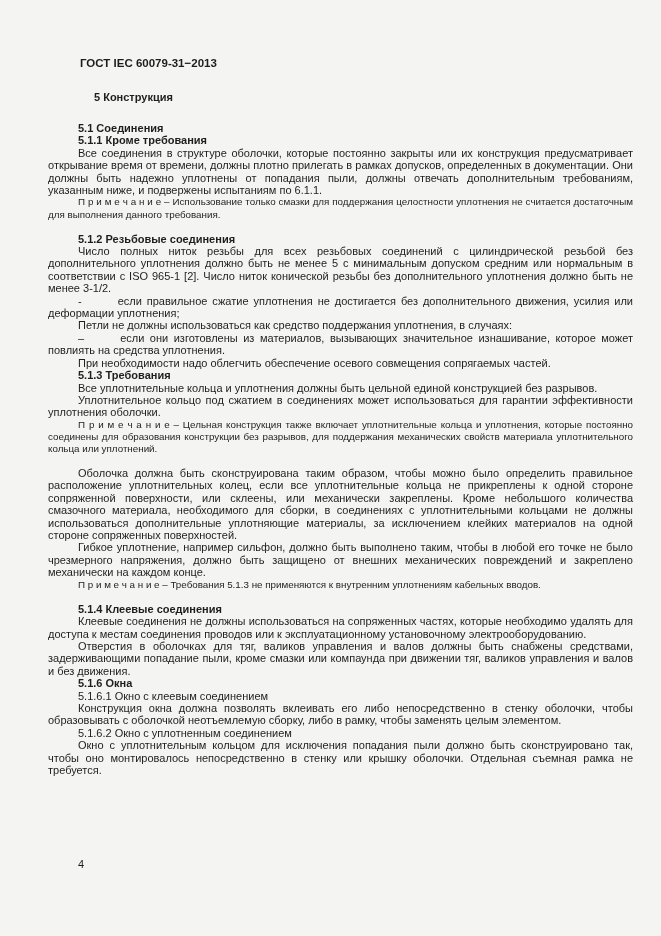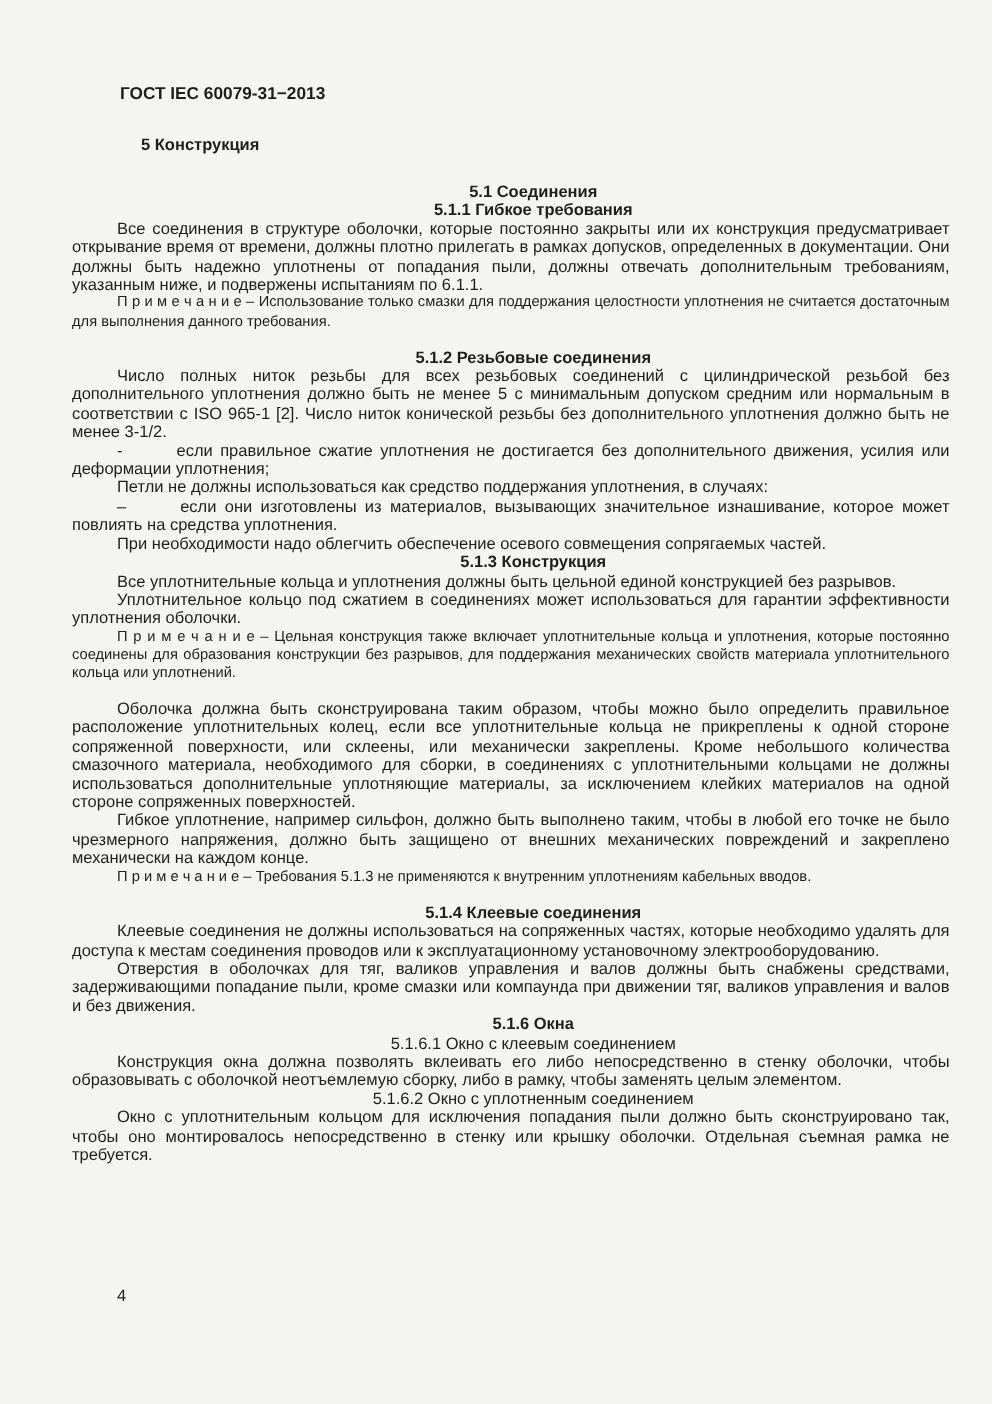"5.1 Соединения" .blk { text-align: center -> none }
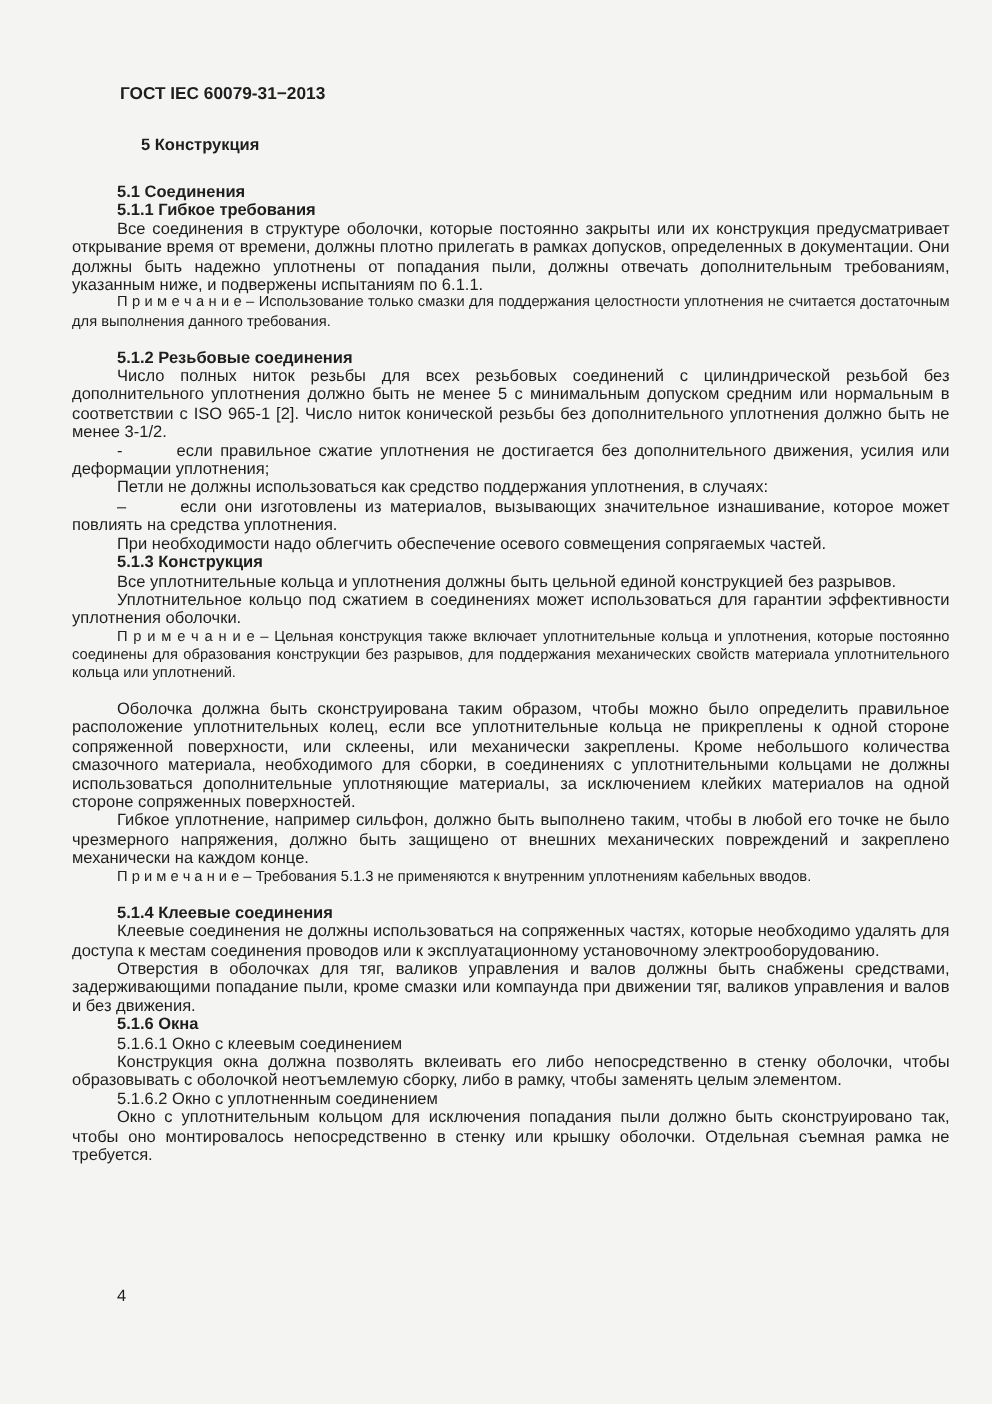"5.1.1 Гибкое требования" div.blk { text: Гибкое -> Кроме }
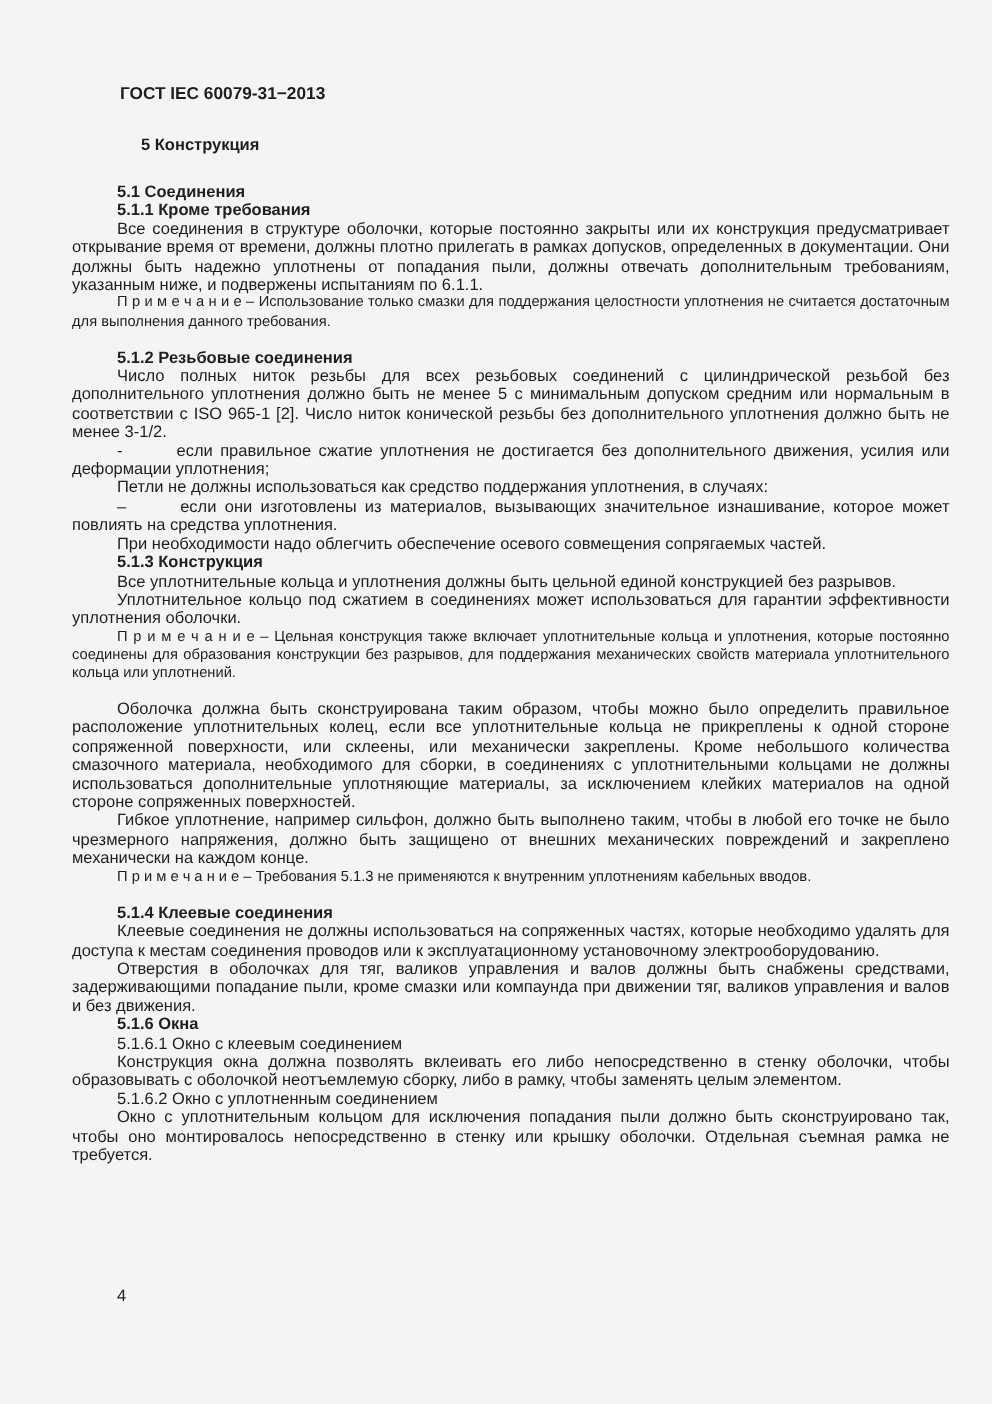"5.1.3 Конструкция" div.blk { text: Конструкция -> Требования }
